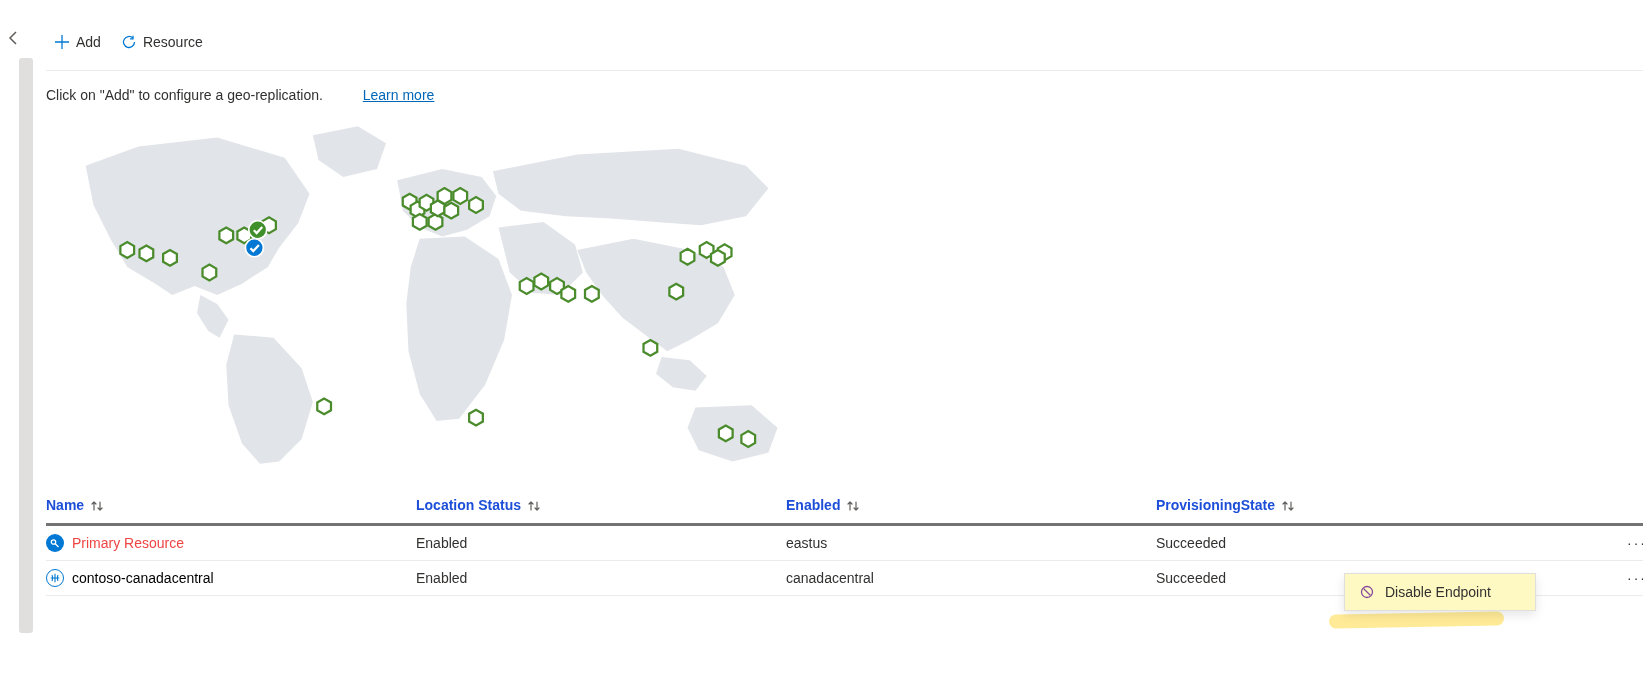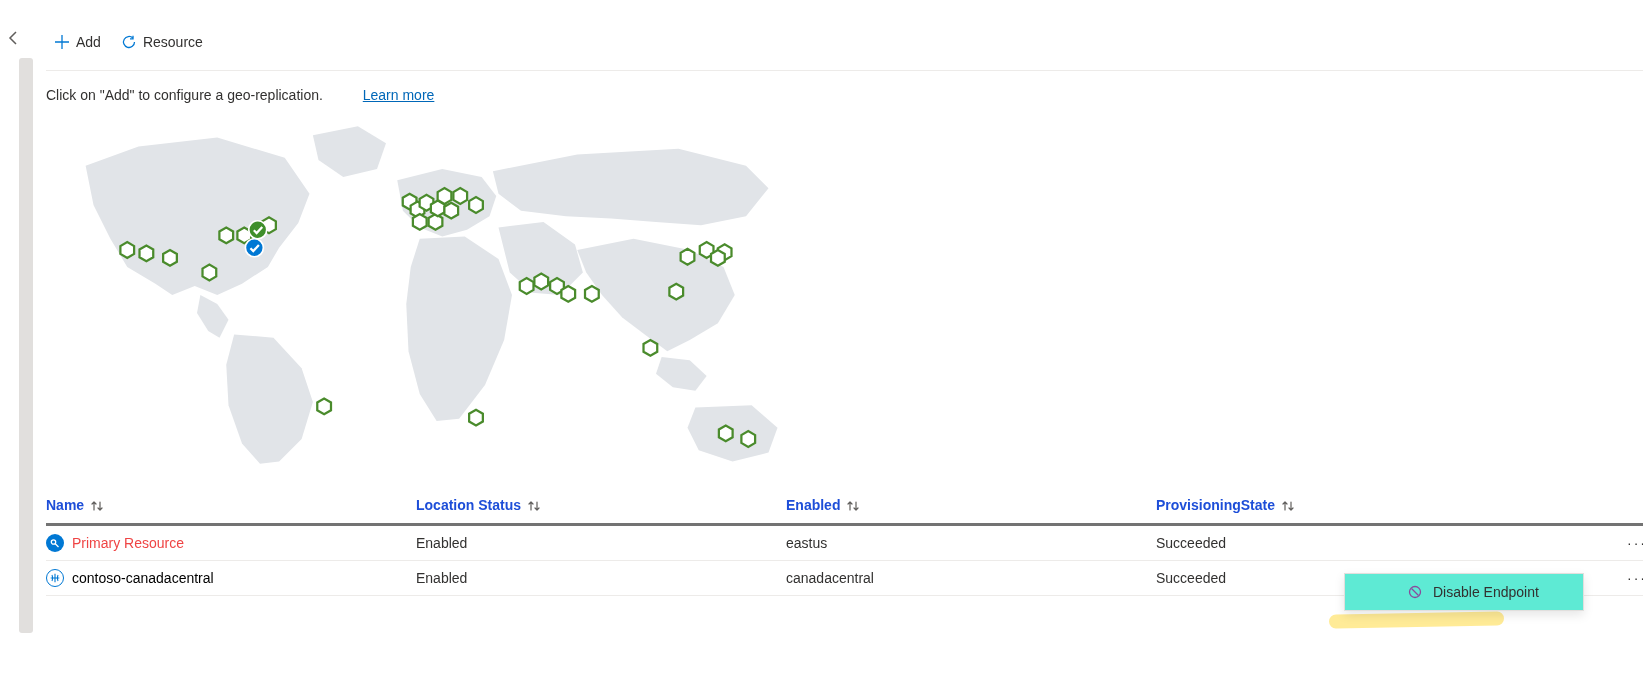"Disable Endpoint" .context-menu { background: #5eead4 -> #fef9c3; padding-left: 48px -> none }
